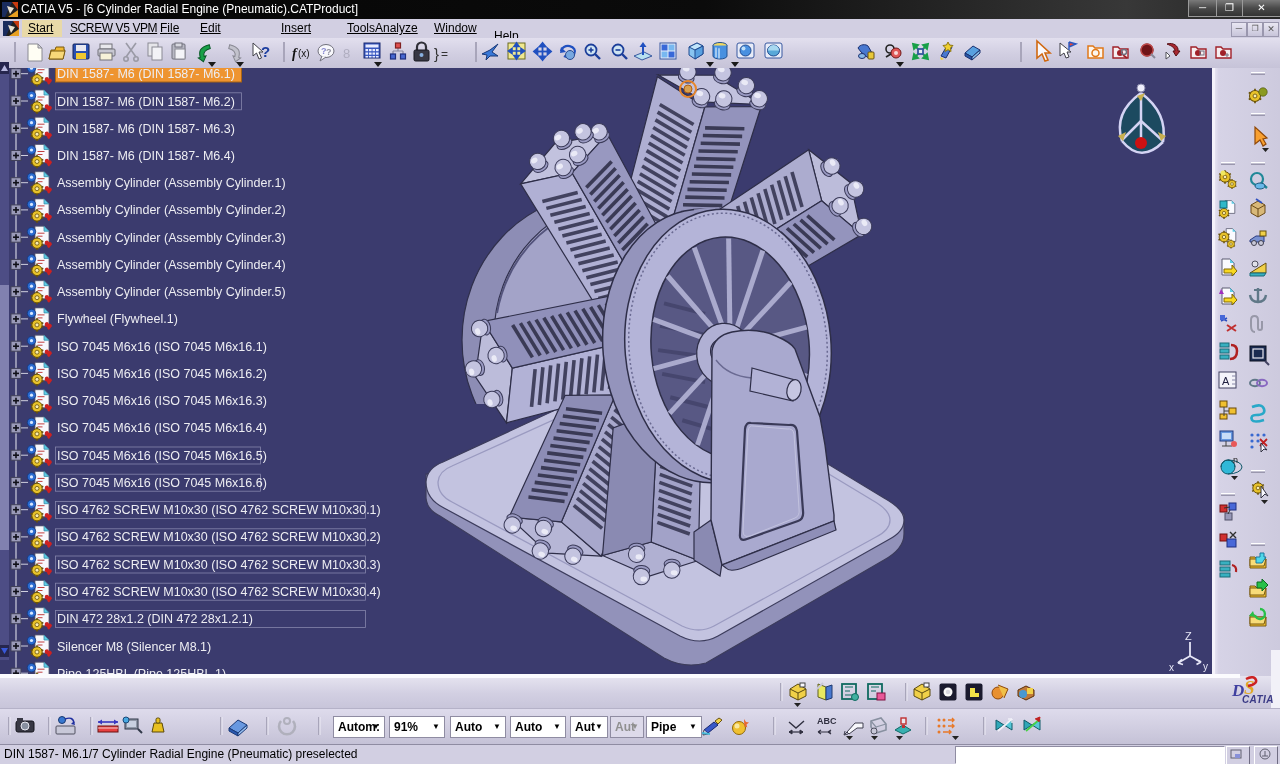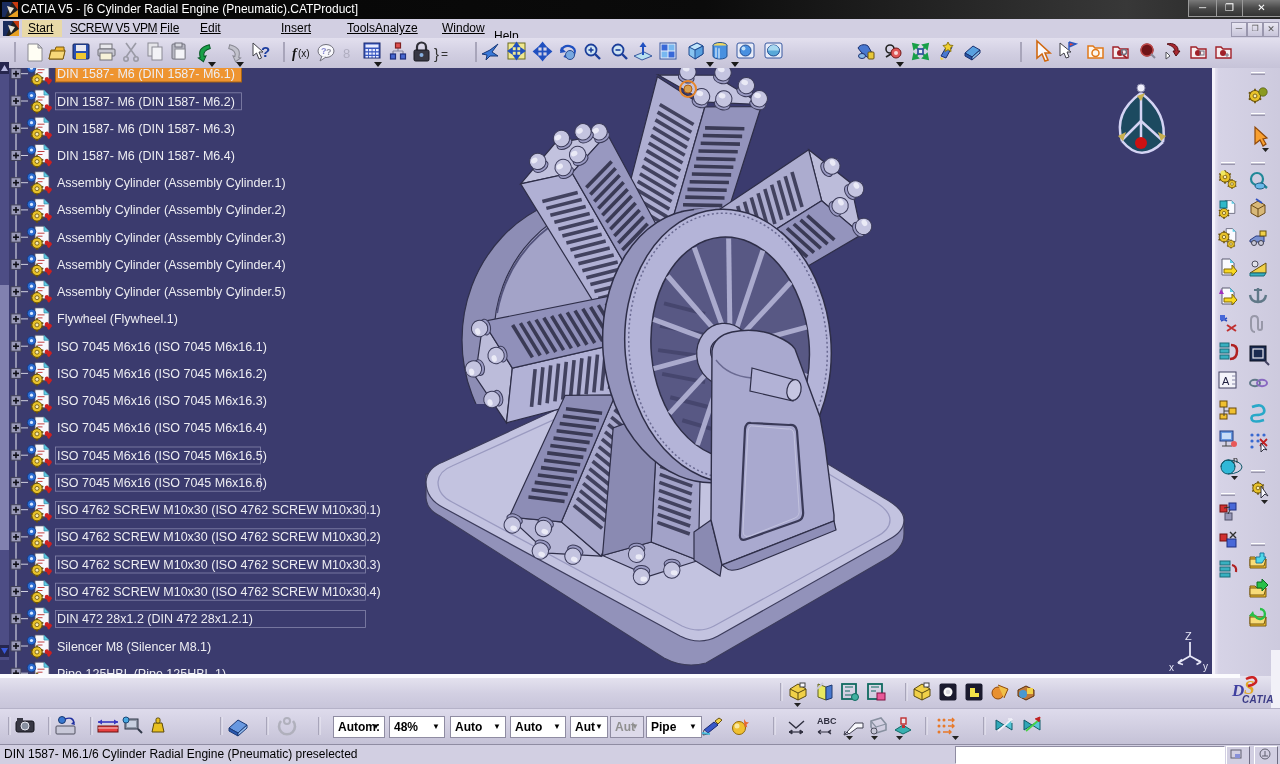"Window" div.mitem { margin-left: 8px -> none }
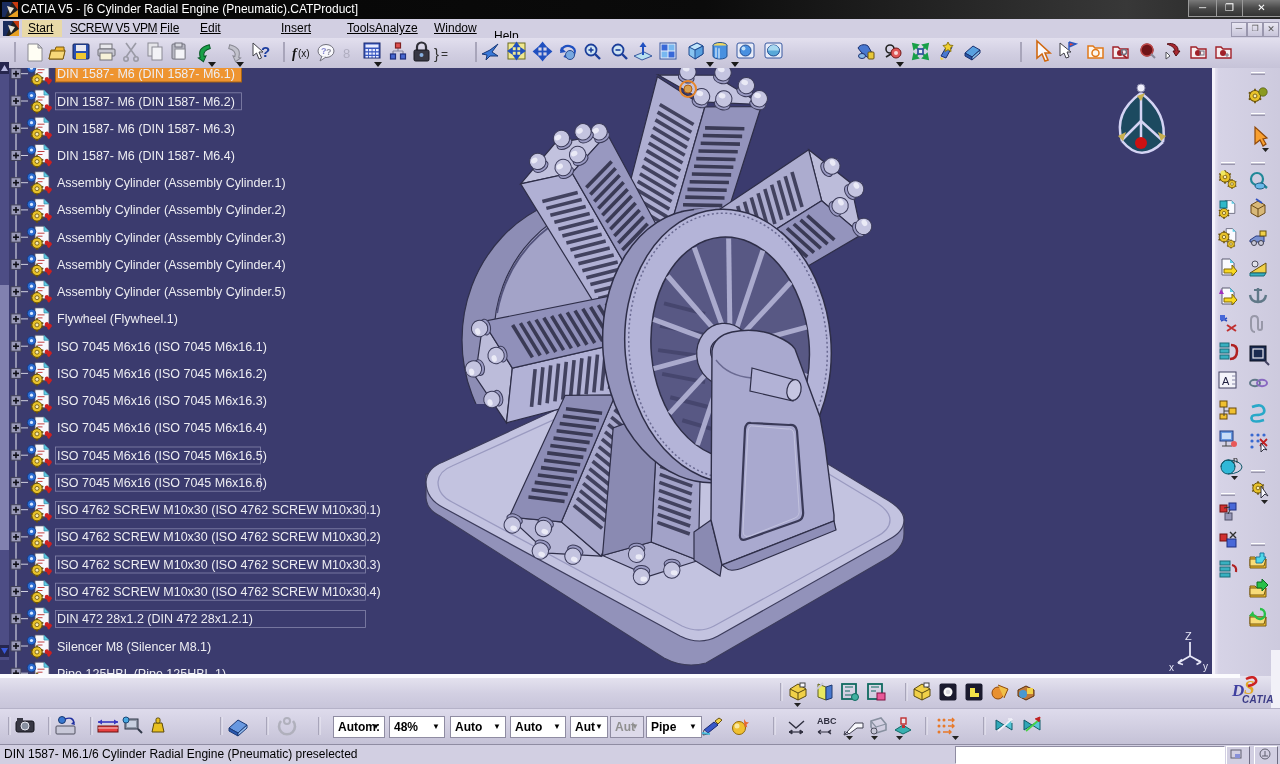"48%" span.lbl { text: 48% -> 91% }
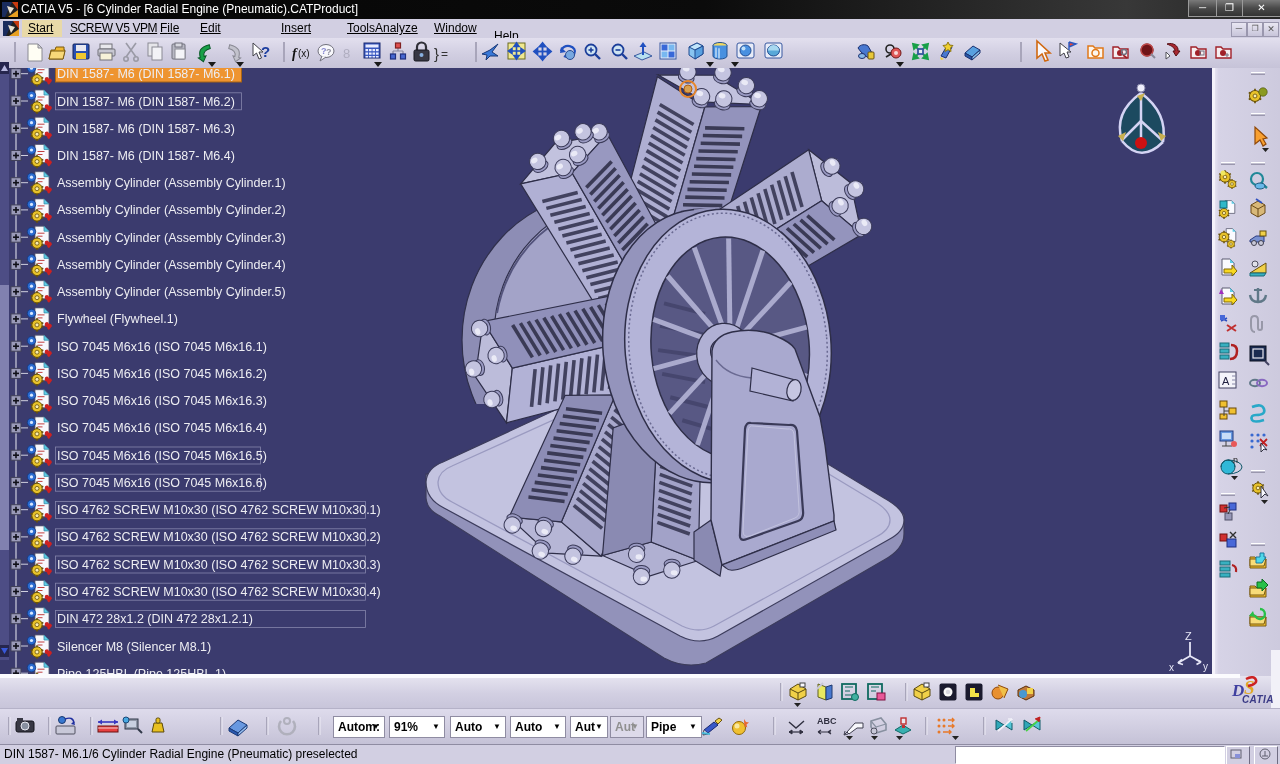"DIN 1587- M6.1/6 Cylinder Radial" div.abs { text: M6.1/6 -> M6.1/7 }
